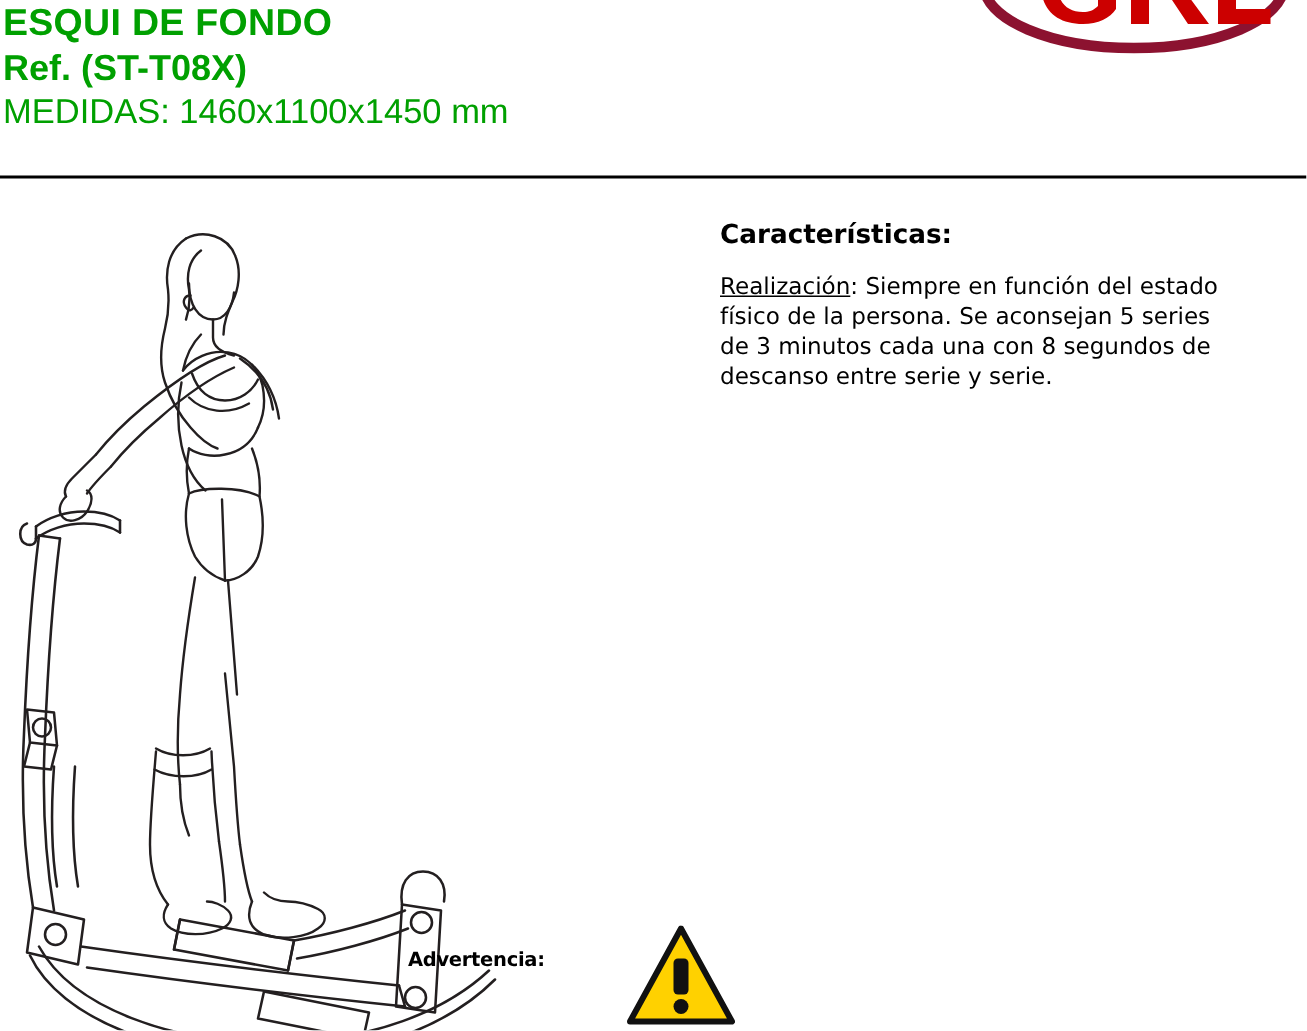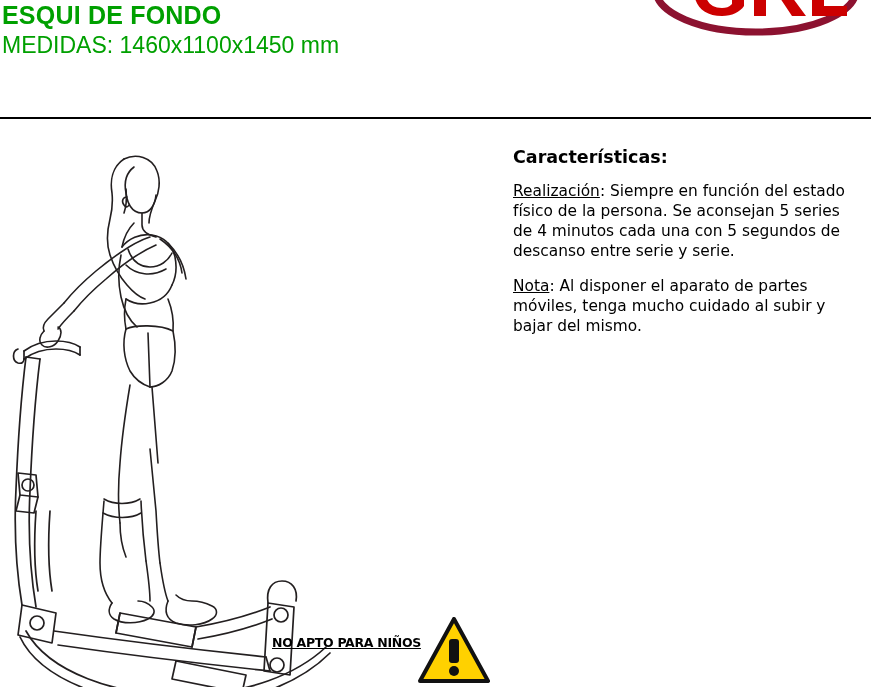"Ref. (ST-T08X)" div.title-line2 { html: none -> <div>Ref. (ST-T08X)</div> }
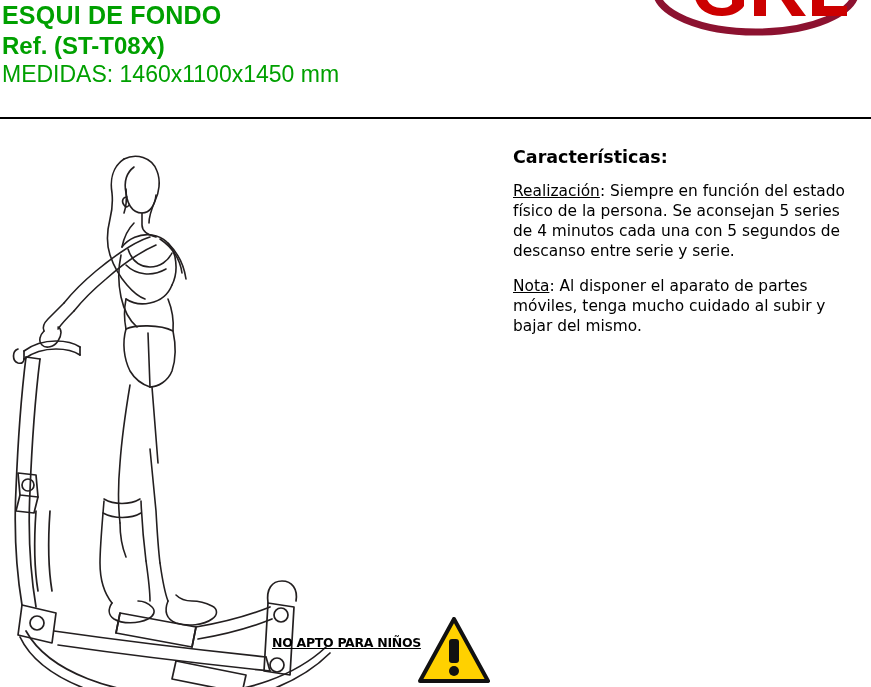"Características:" .text-col { left: 513px -> 480px }
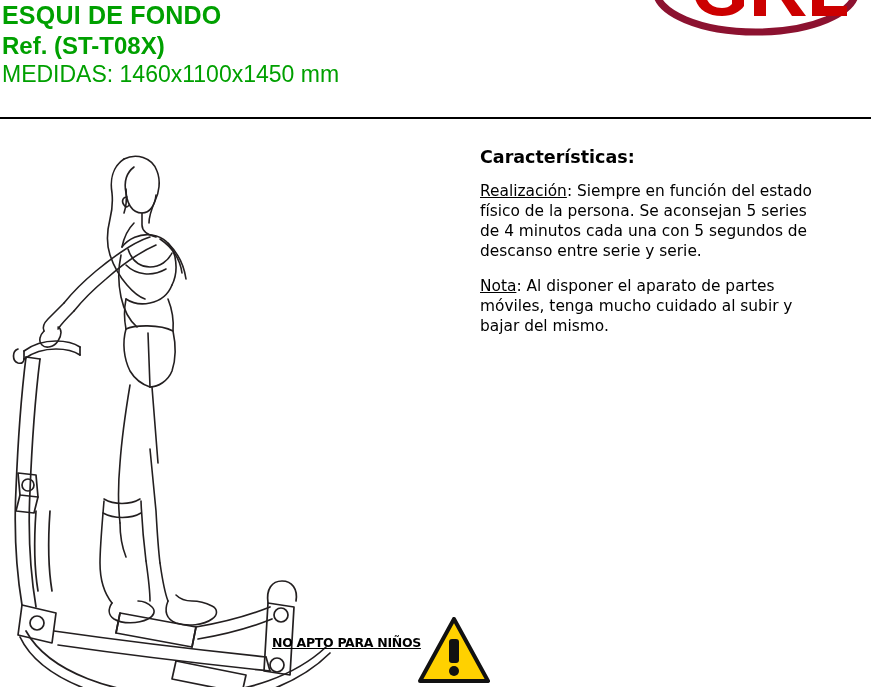": Siempre en función del" span { text: 4 minutos cada una con 5 -> 3 minutos cada una con 8 }
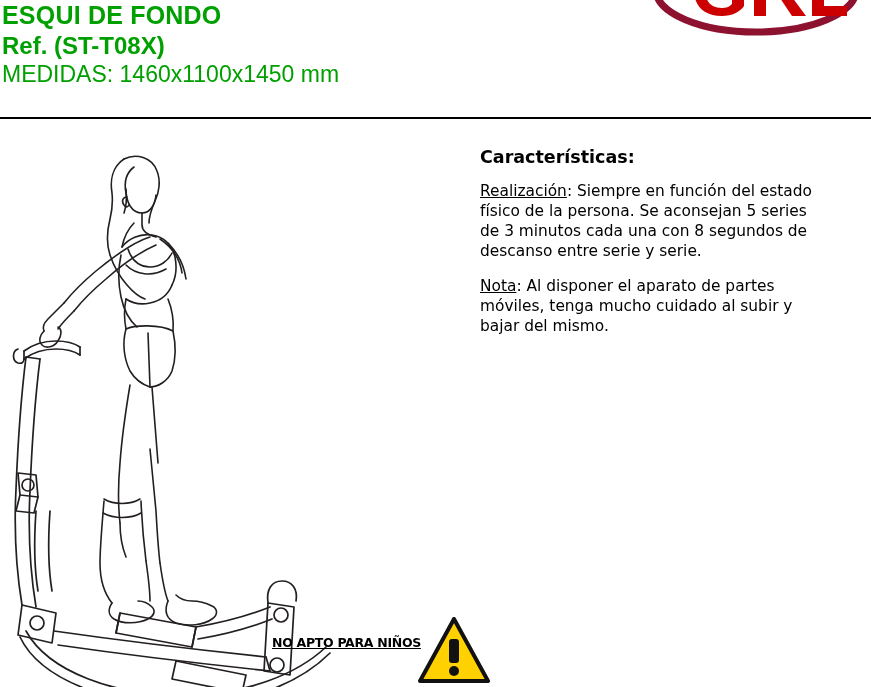"Nota: Al disponer el aparato" p.para { html: <p><span>Nota</span><span>: Al disponer el aparato de partes móviles, tenga mucho cuidado al subir y bajar del mismo.</span></p> -> none }
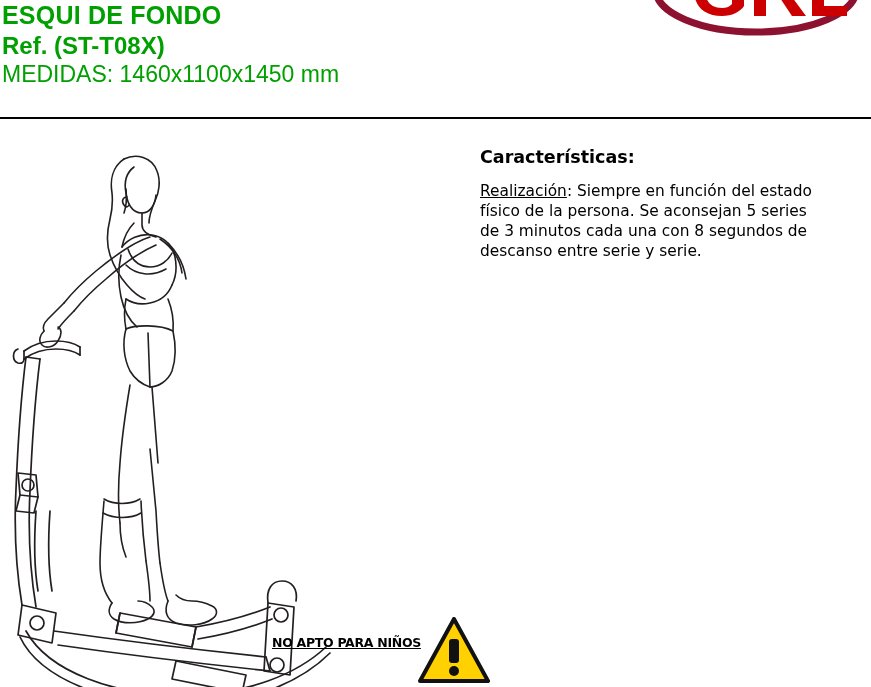"Advertencia:" p.warn-title { html: none -> <p>Advertencia:</p> }
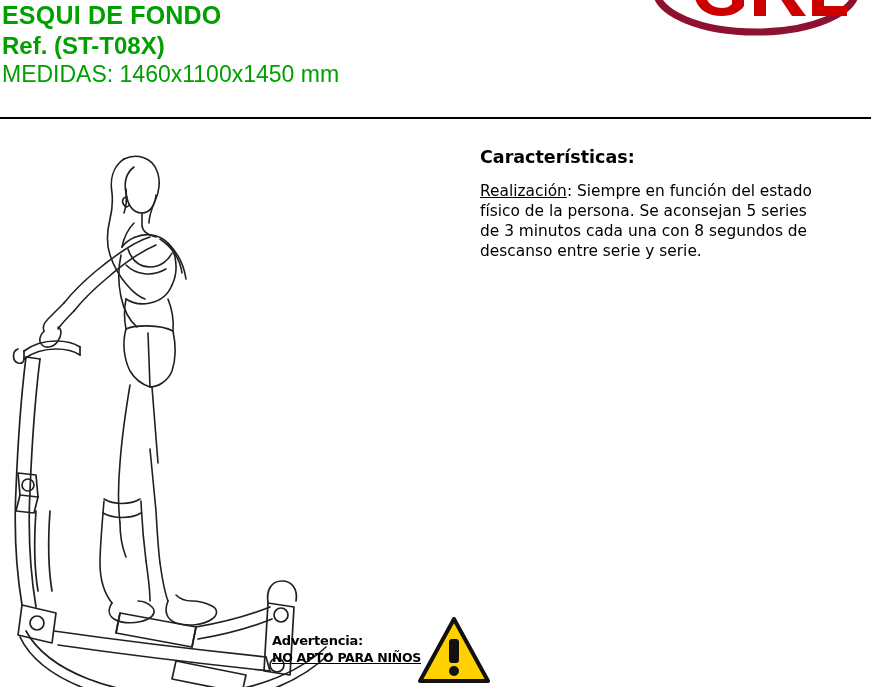"NO APTO PARA NIÑOS" p.warn-sub { html: <p>NO APTO PARA NIÑOS</p> -> none }
